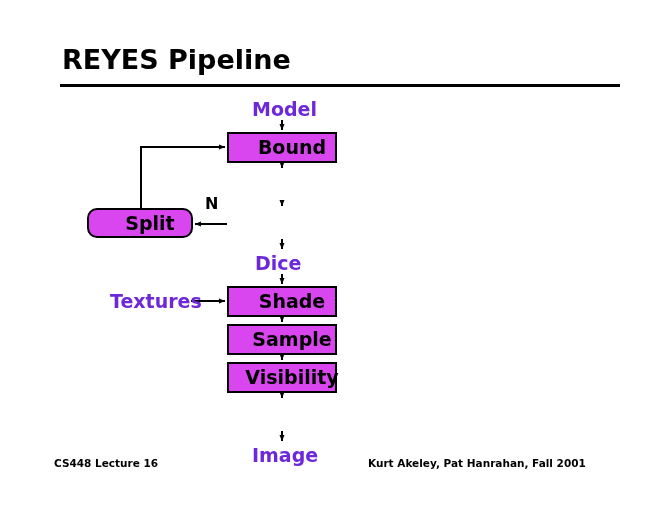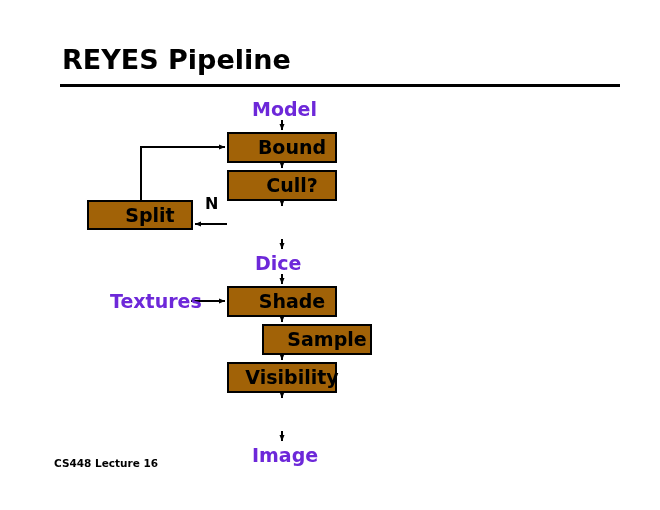"Bound" .pbox { background: #a16207 -> #d946ef }
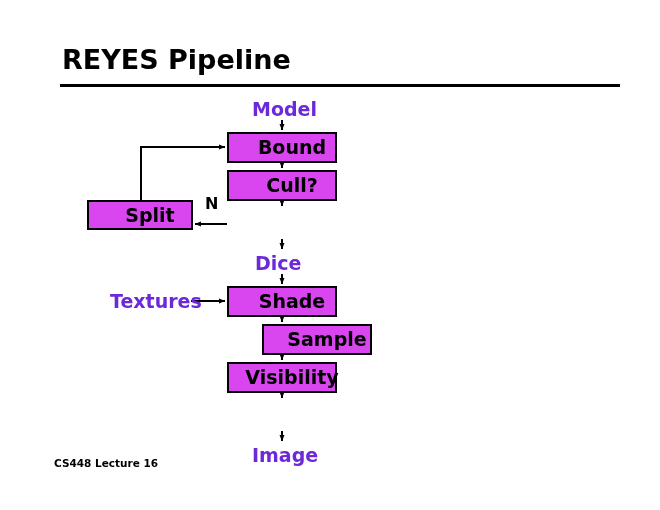"Cull?" div.pbox { html: <div>Cull?</div> -> none }
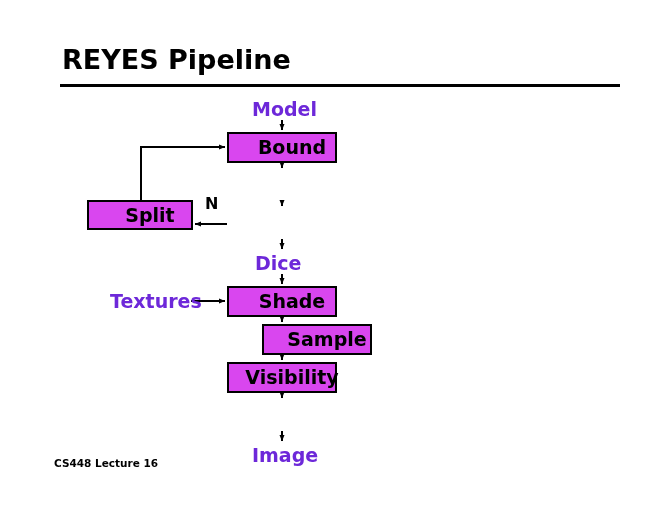"Split" #box-split { border-radius: none -> 10px; top: 200px -> 208px }
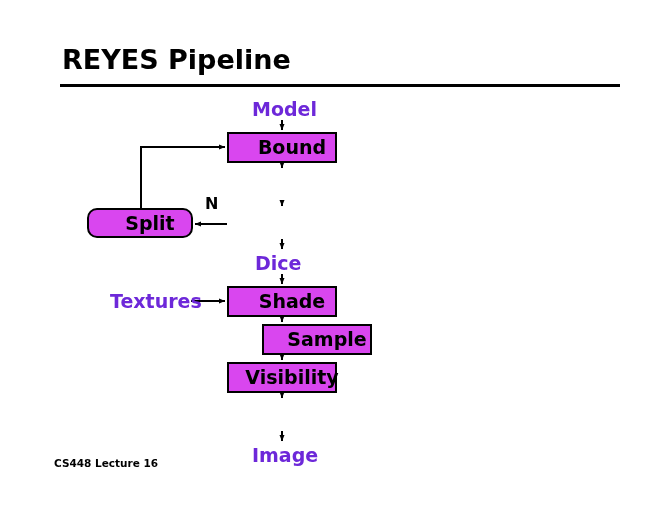"Sample" #box-sample { margin-left: 35px -> none }
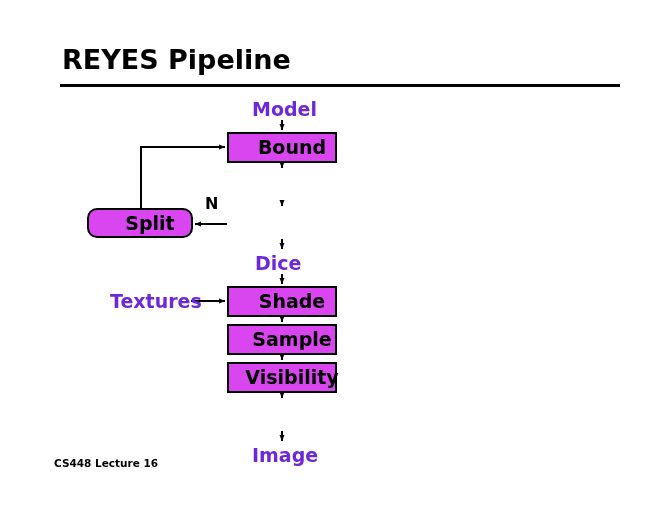"Kurt Akeley, Pat Hanrahan, Fall" div.footer { html: none -> <div>Kurt Akeley, Pat Hanrahan, Fall 2001</div> }
